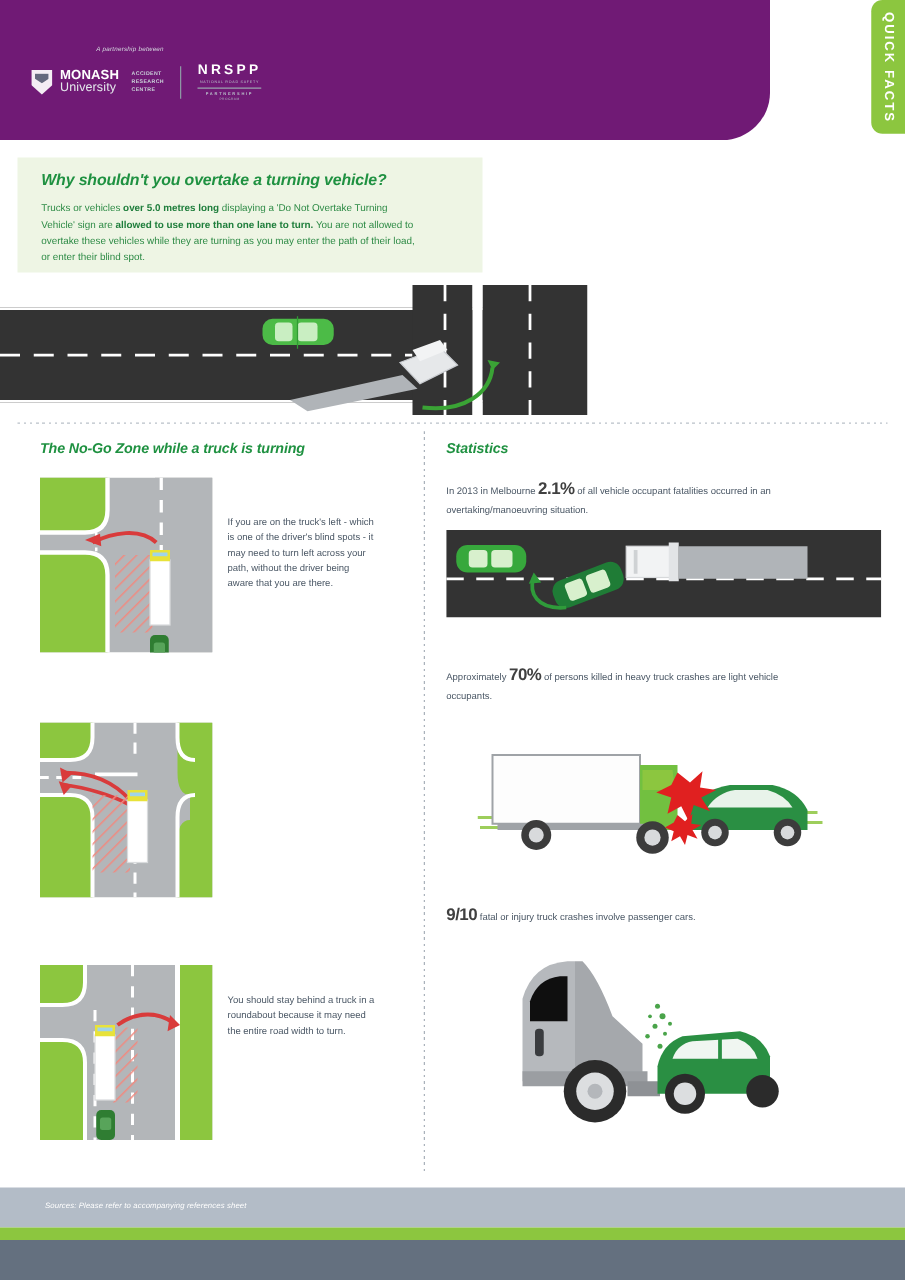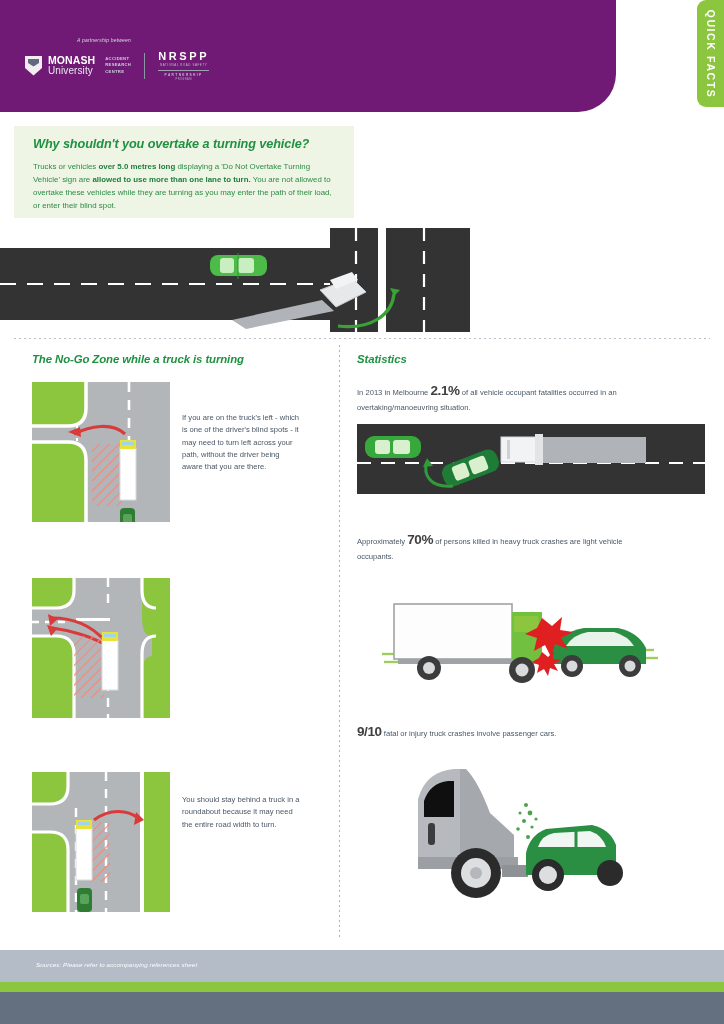"Why shouldn't you overtake a" .intro-panel { width: 340px -> 372px }
